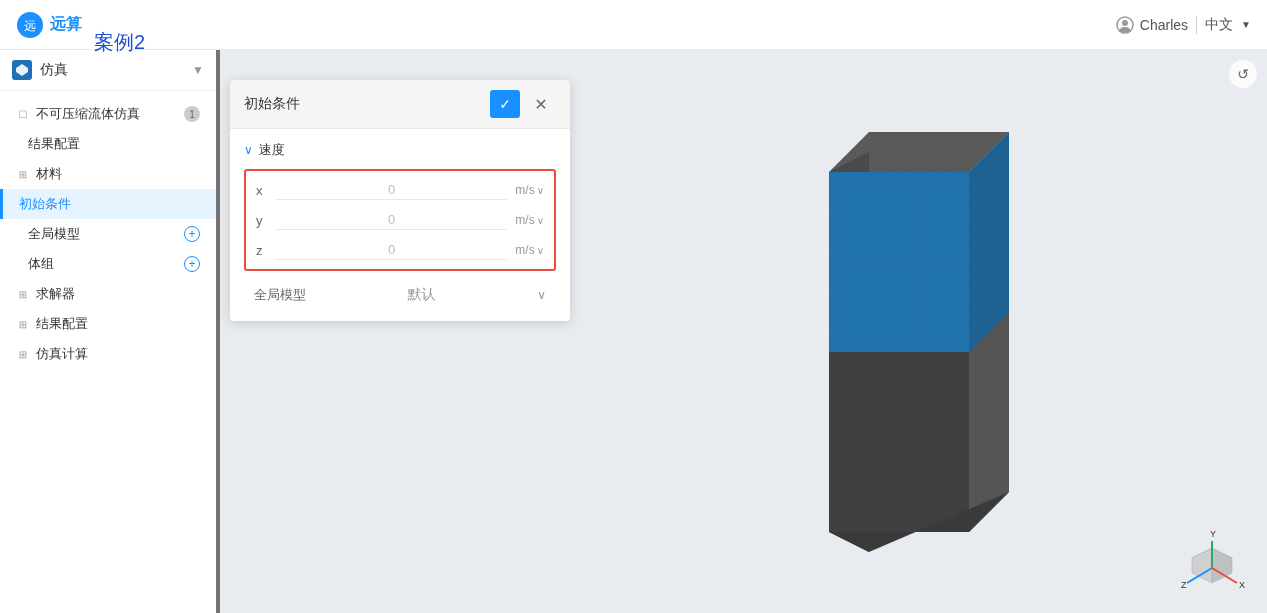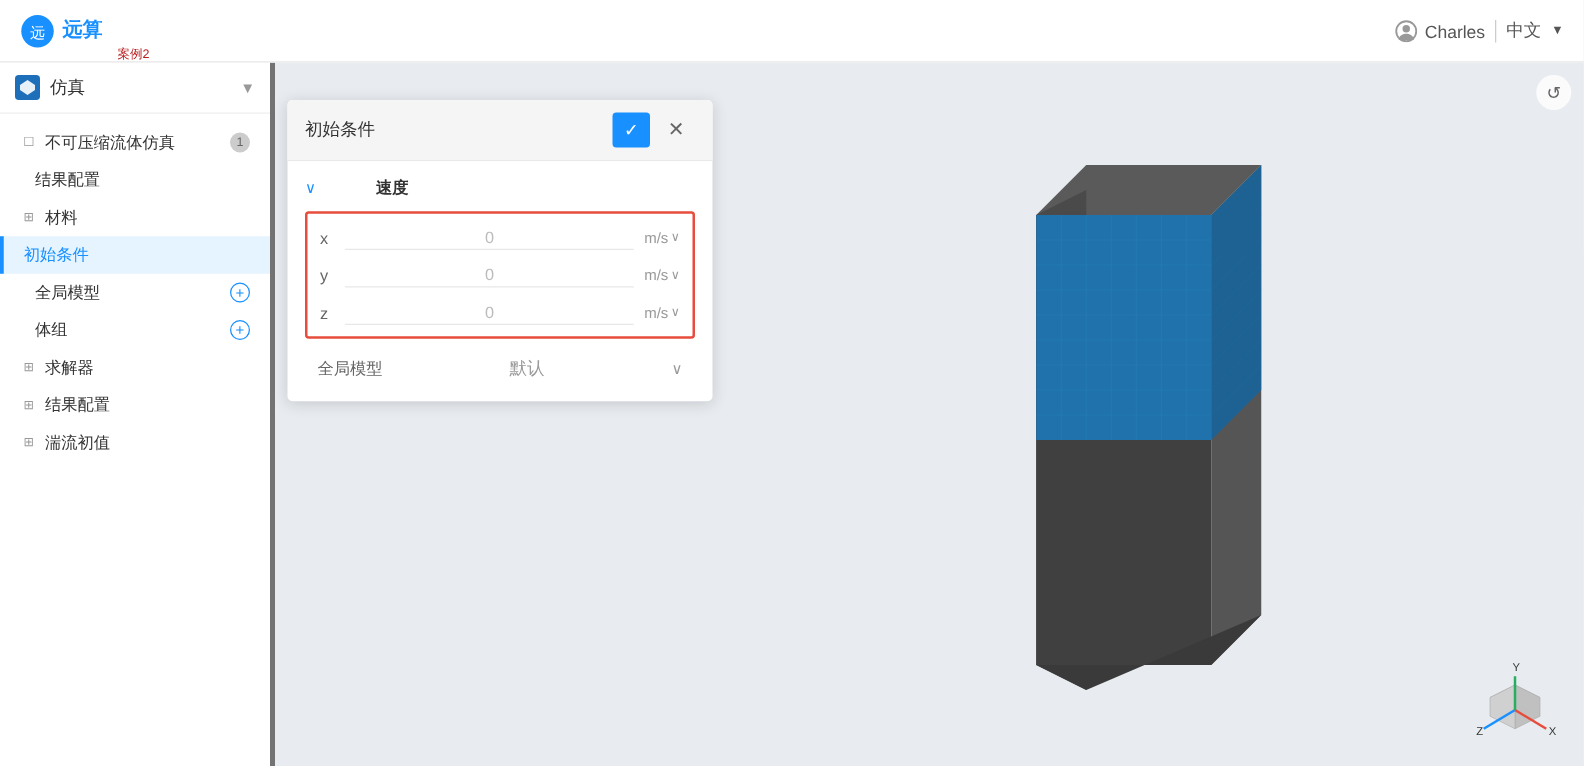"案例2" .project-name { color: #b91c1c -> #1d4ed8; font-size: 10px -> 20px }
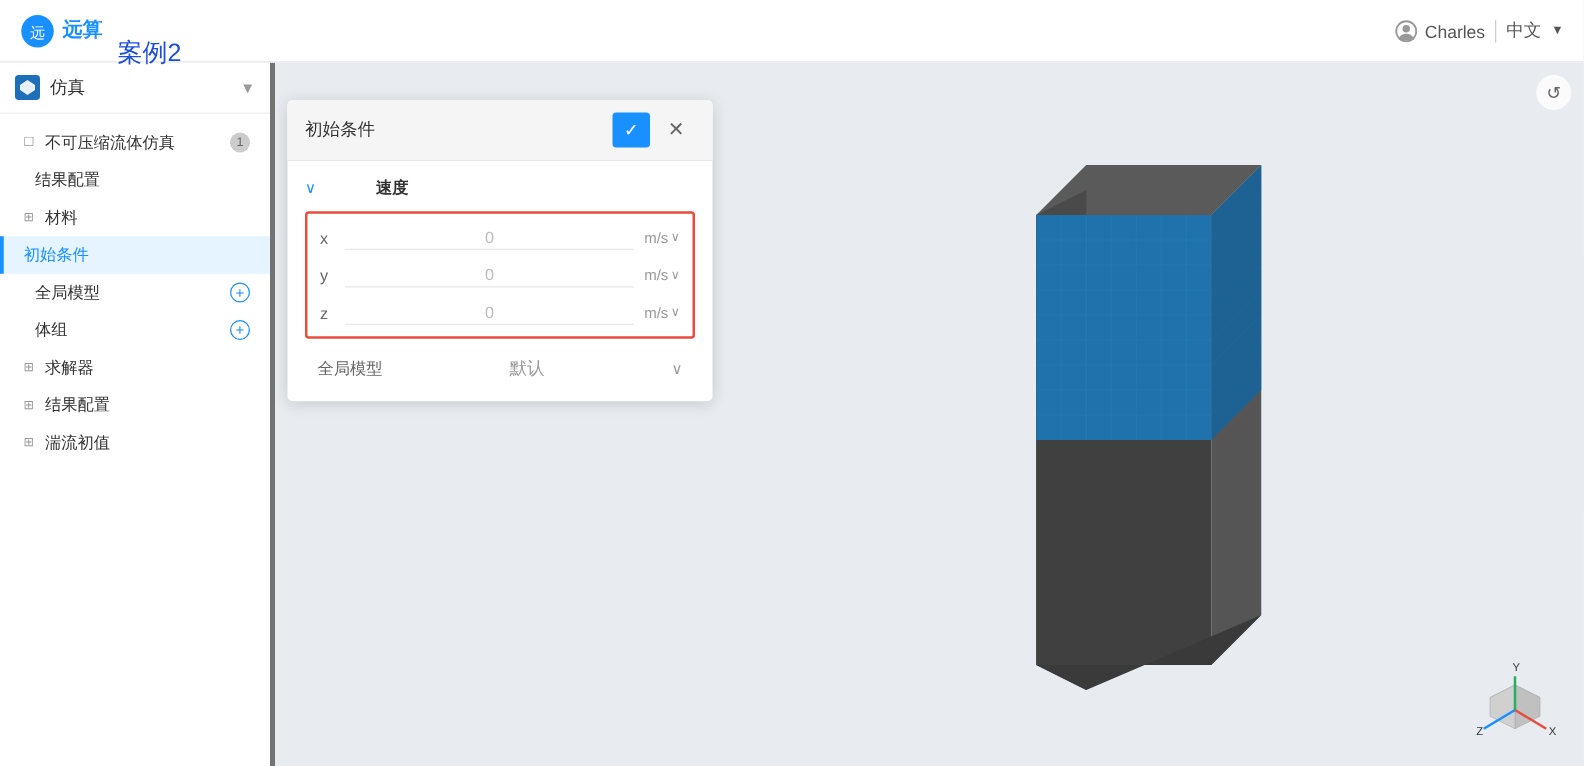"速度" .section-label { font-weight: 700 -> 400; margin-left: 42px -> none }
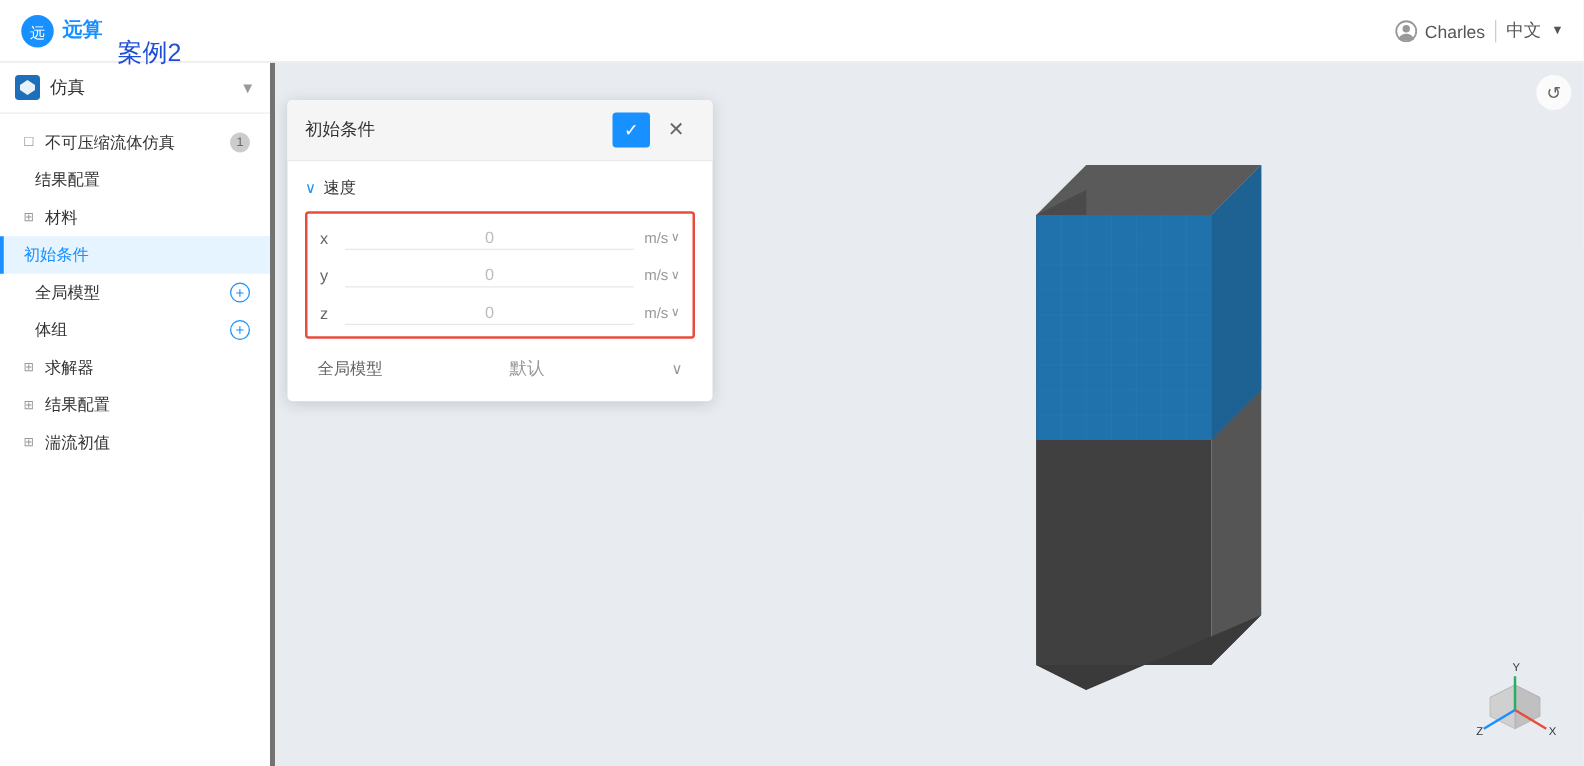"湍流初值" span.item-label { text: 湍流初值 -> 仿真计算 }
